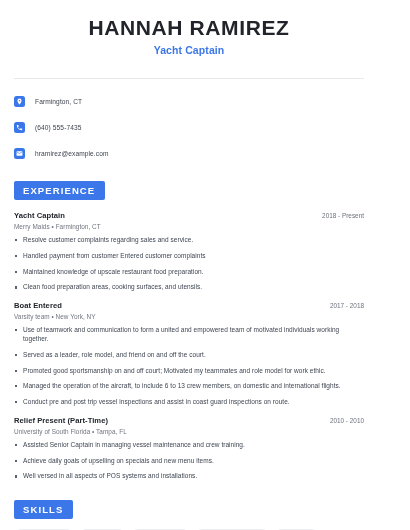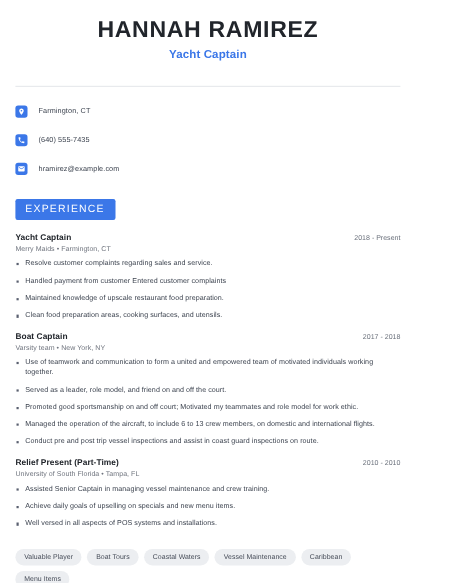"EXPERIENCE" .section-badge { font-weight: normal -> bold }
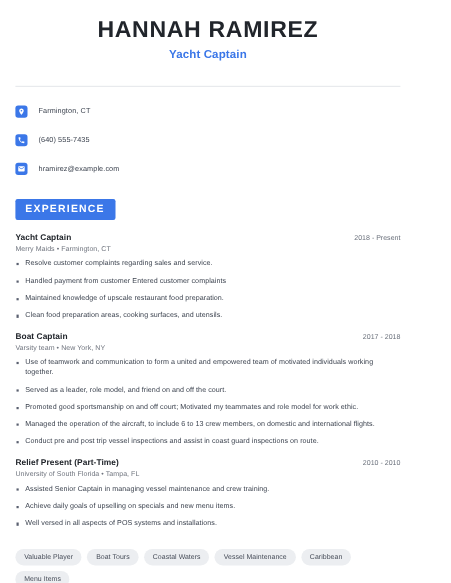"Boat Captain" span.job-role { text: Captain -> Entered }
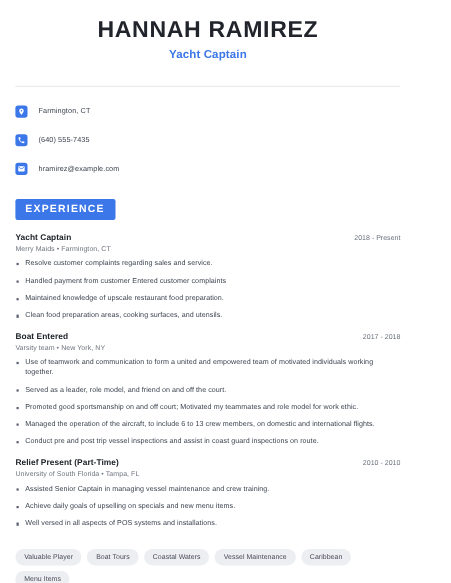"SKILLS" div.section-badge { html: none -> <div>SKILLS</div> }
